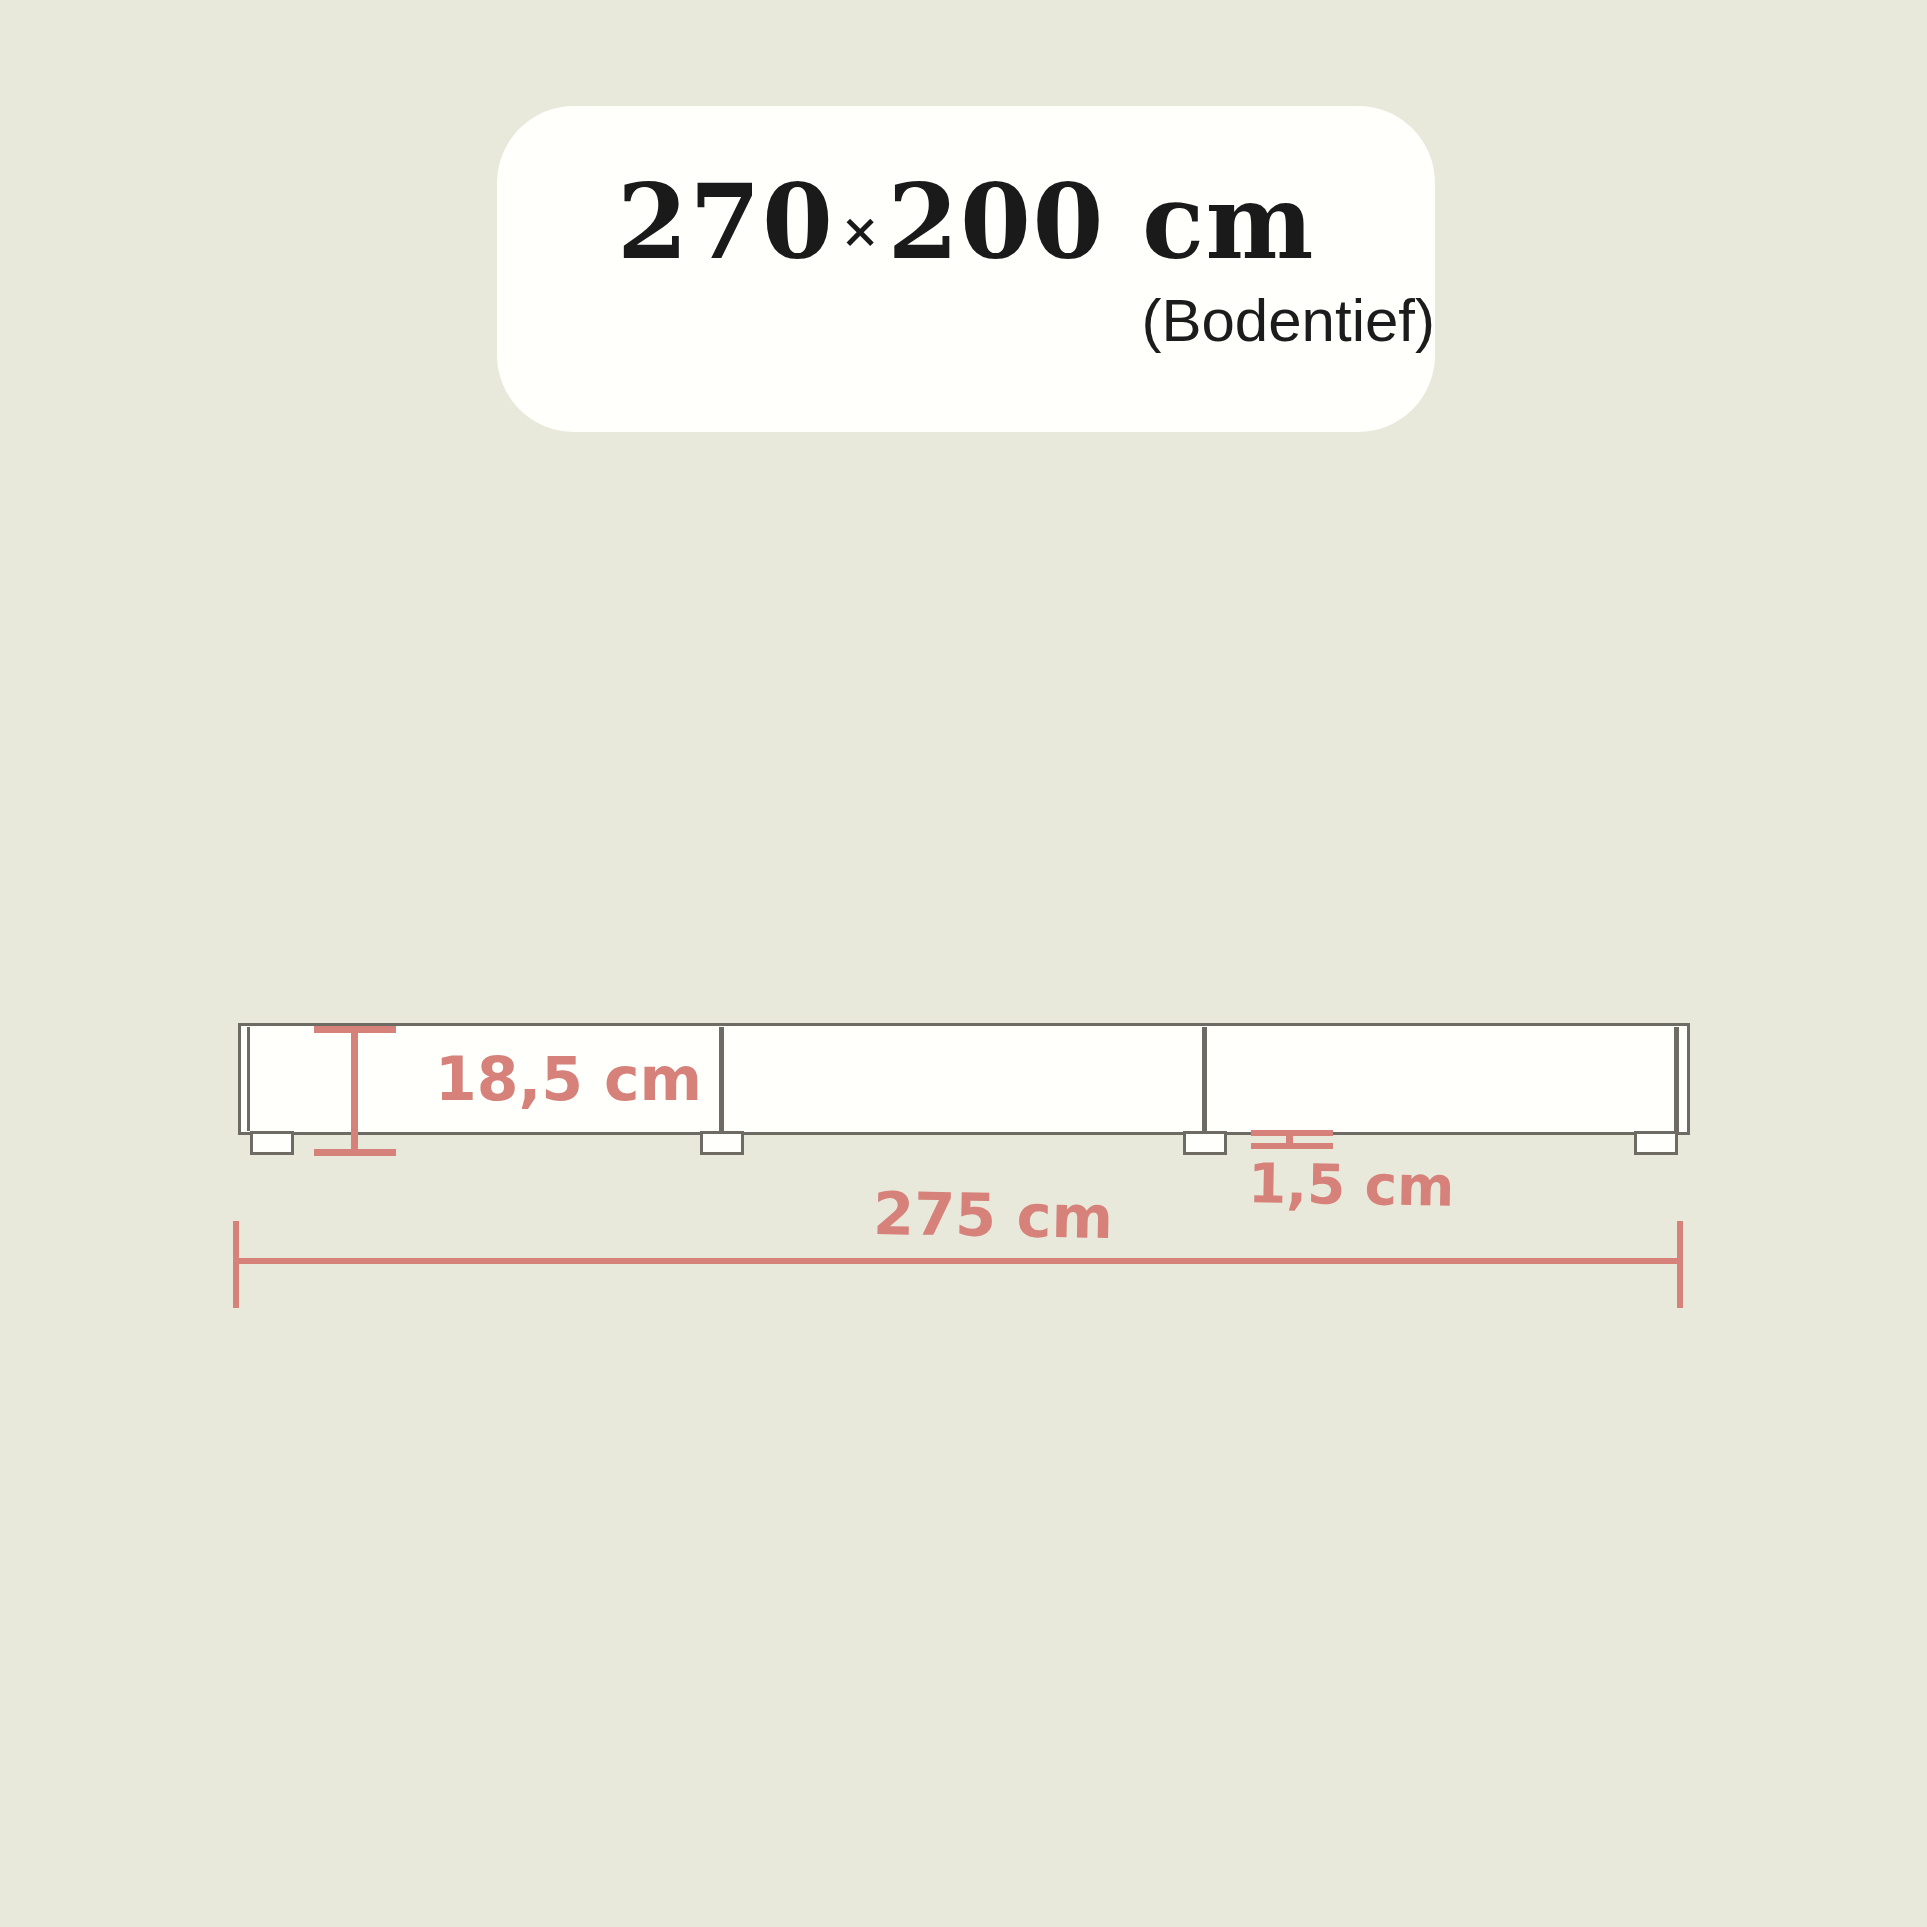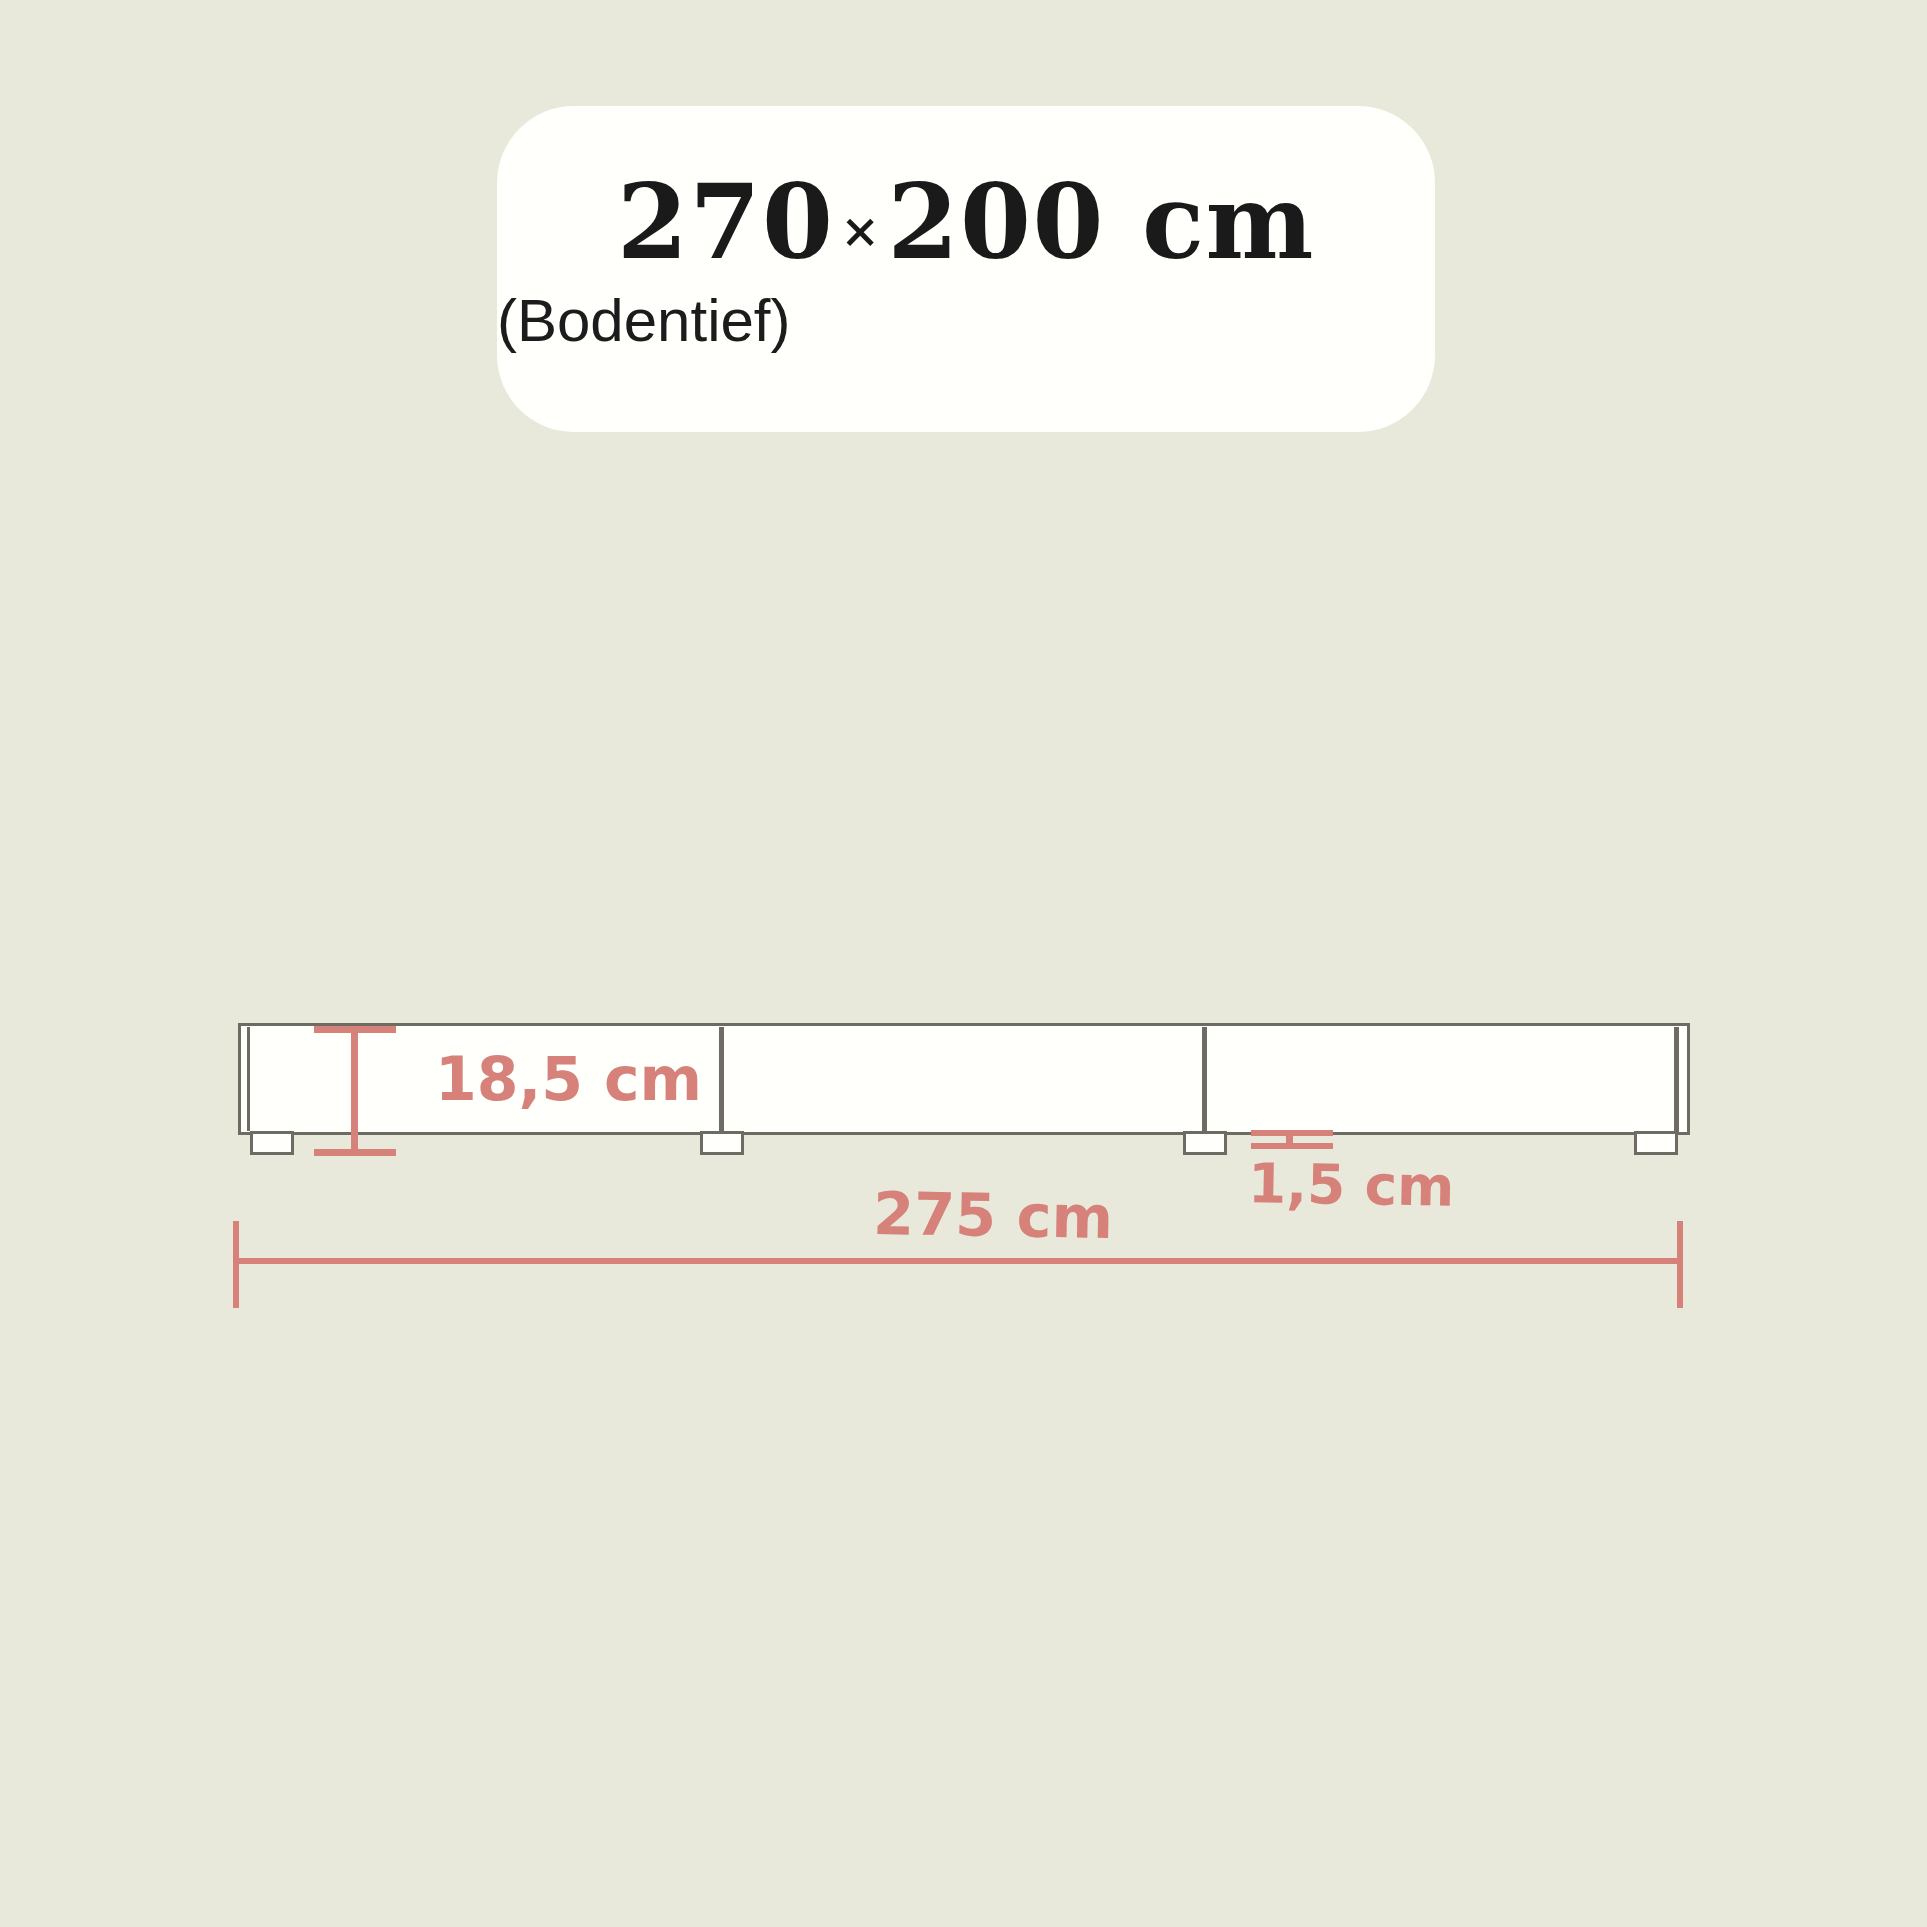"(Bodentief)" .card-subtitle { text-align: left -> right }
